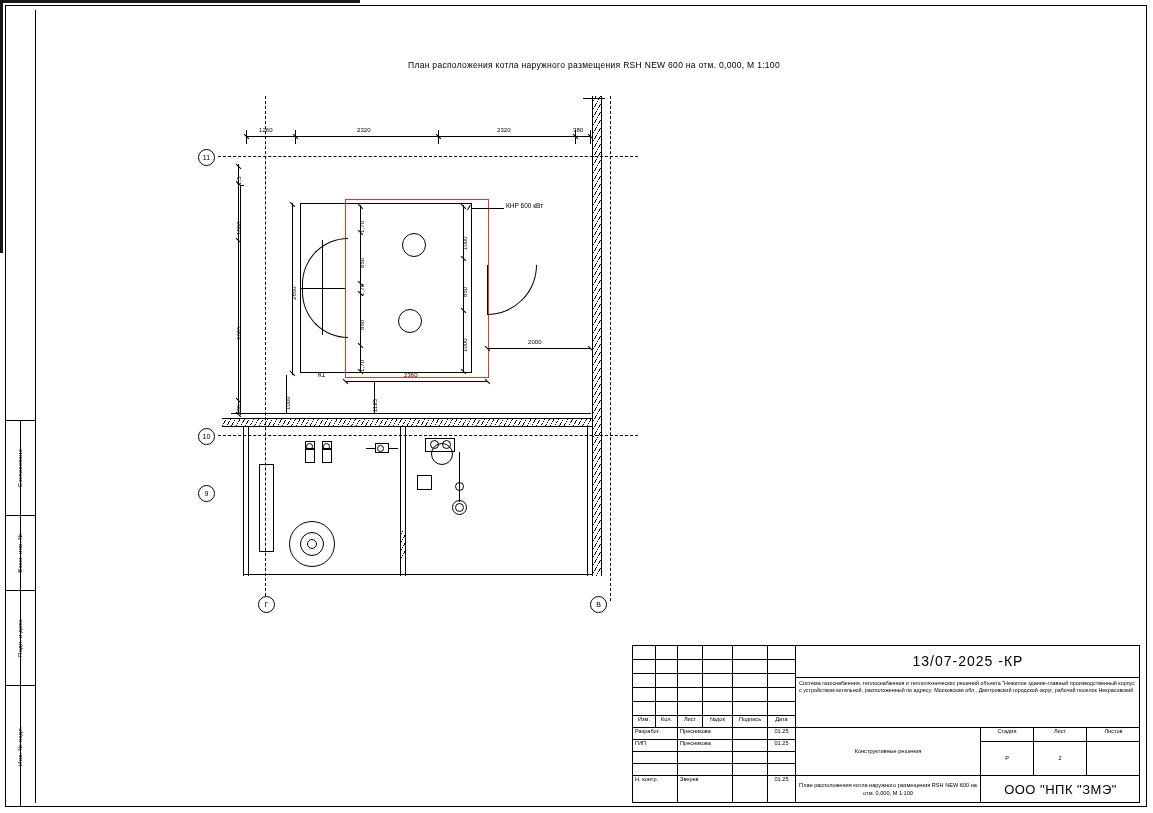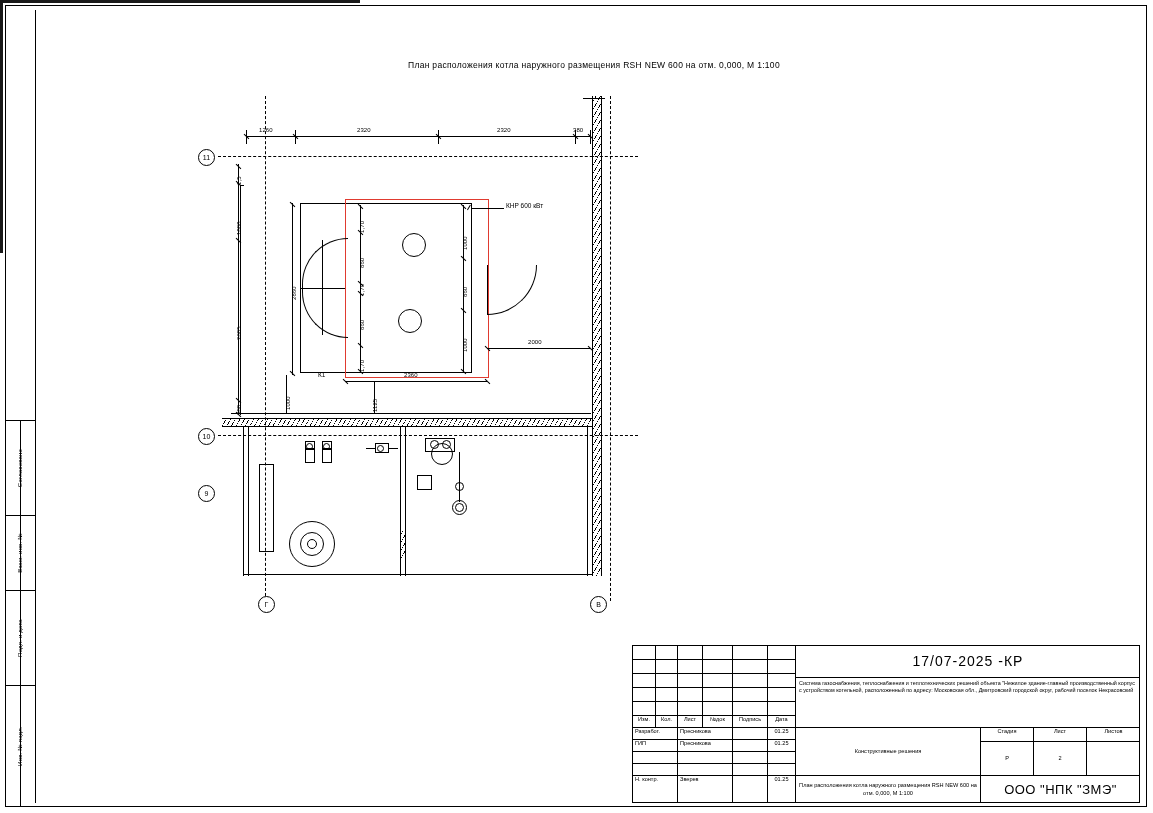"17/07-2025 -КР" div.cell { text: 17/07-2025 -> 13/07-2025 }
